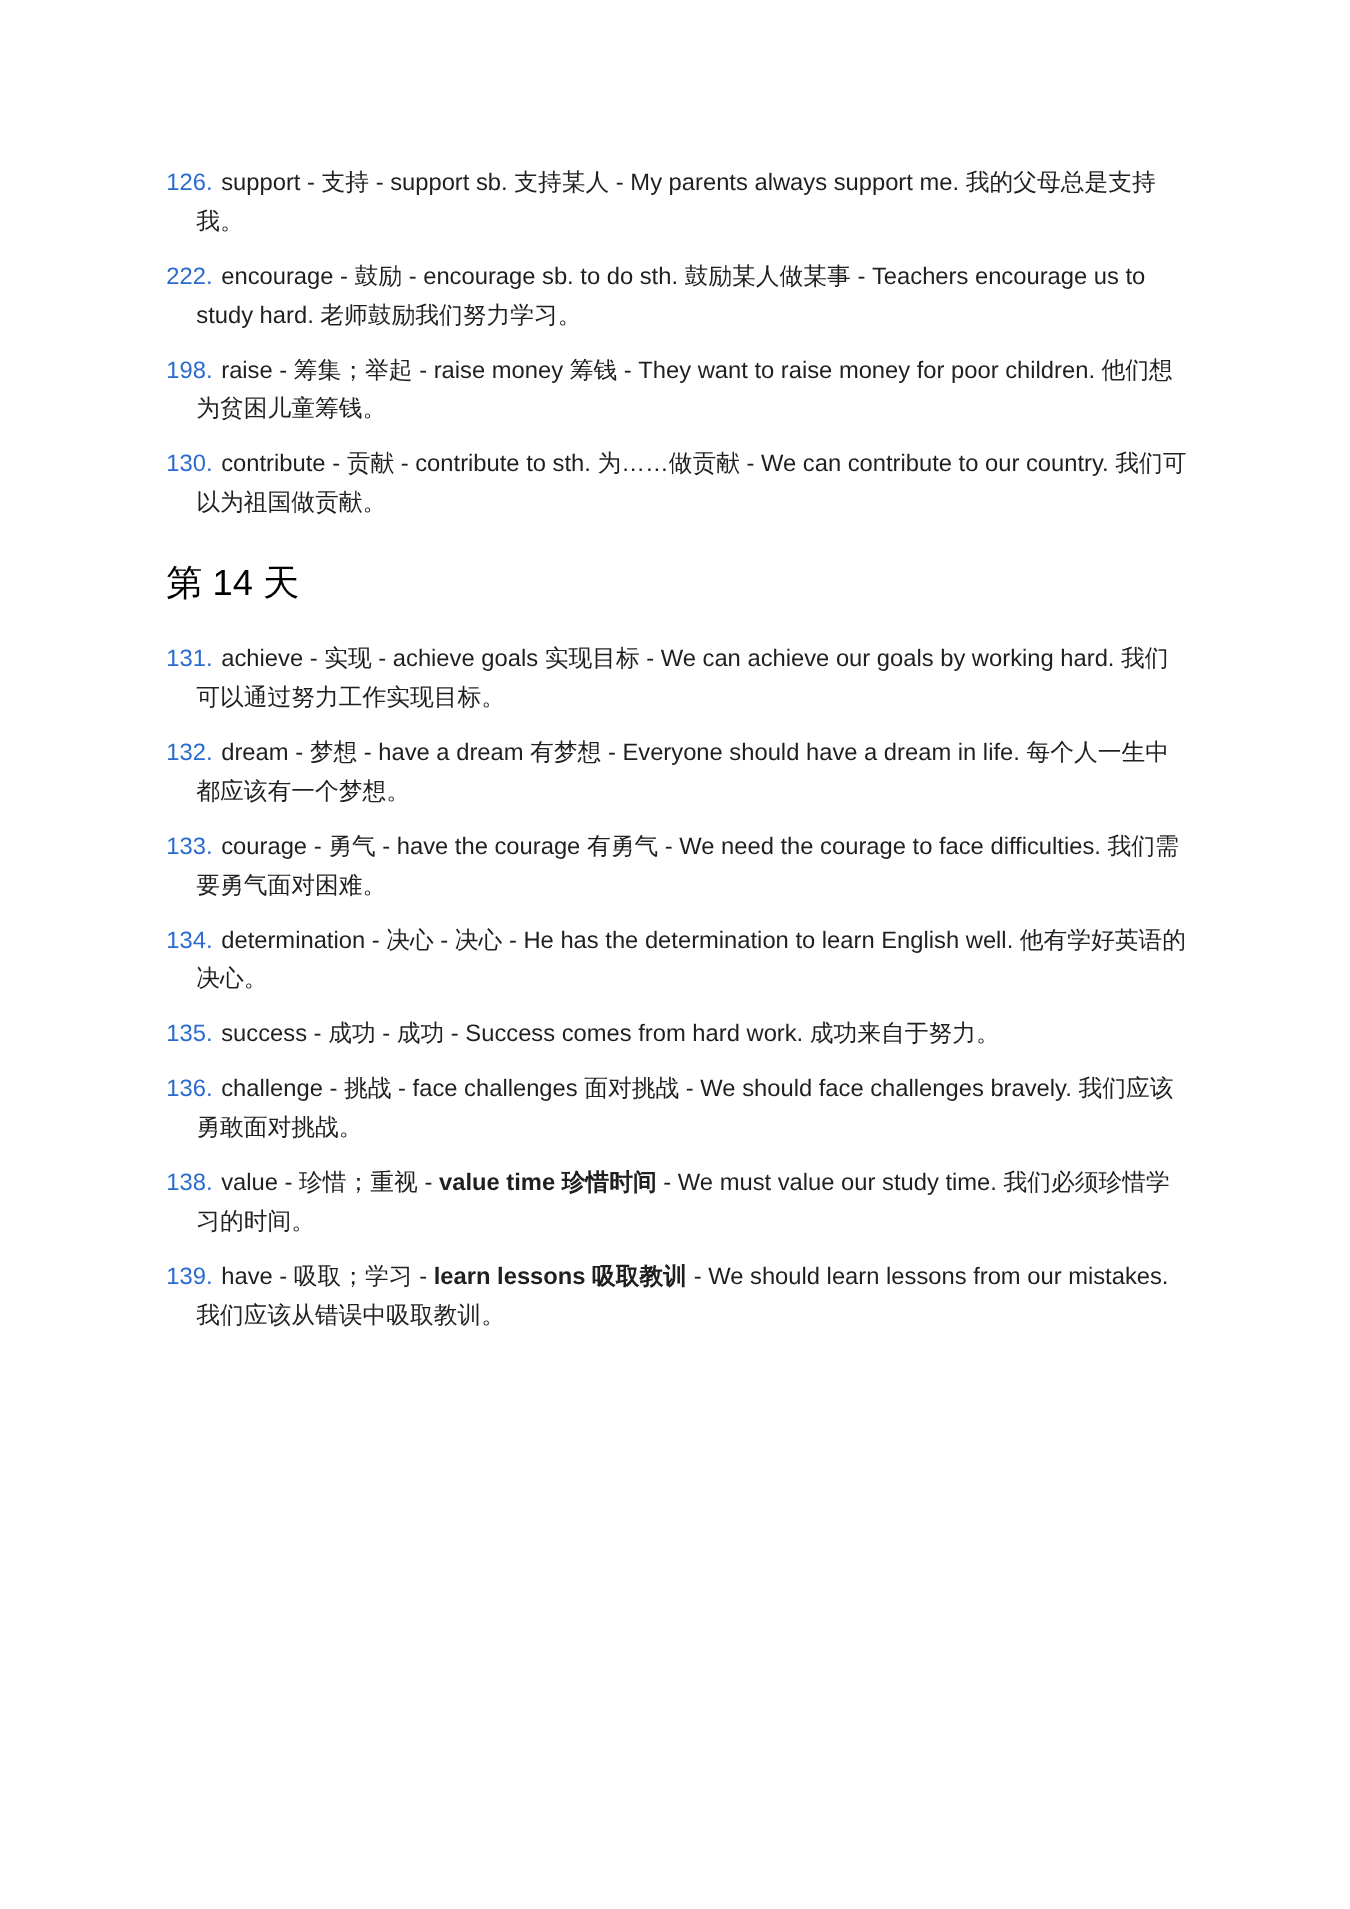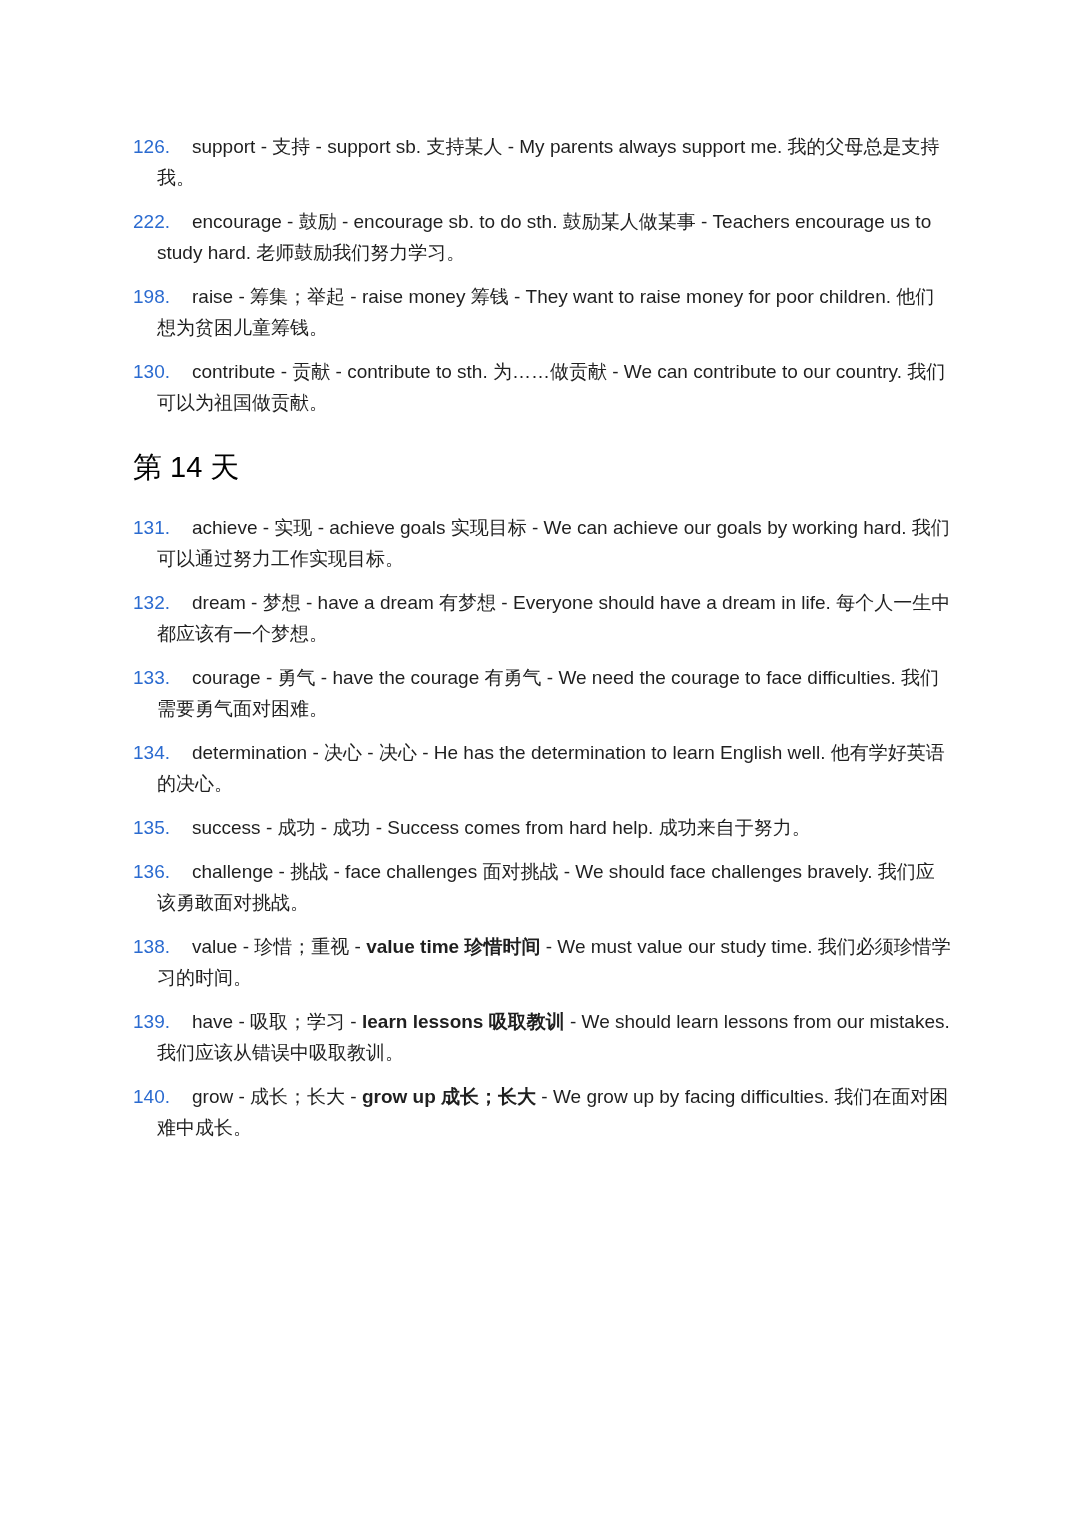"126." .num { margin-right: 22px -> 7px }
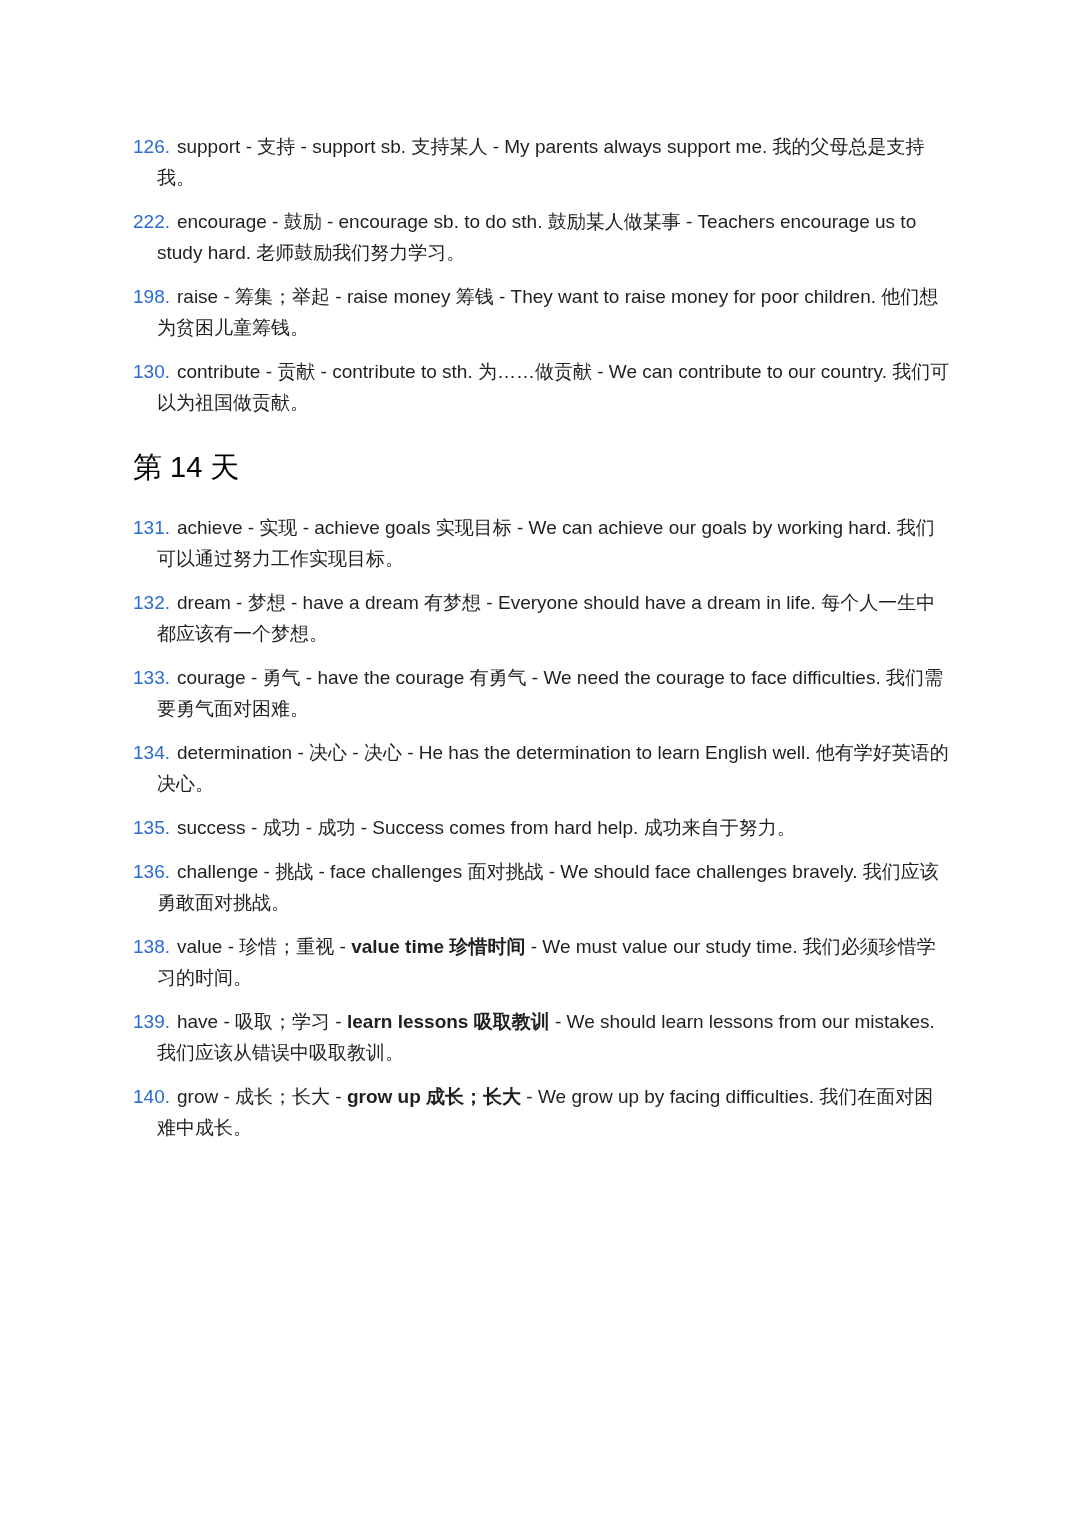"success - 成功 - 成功" span { text: help -> work }
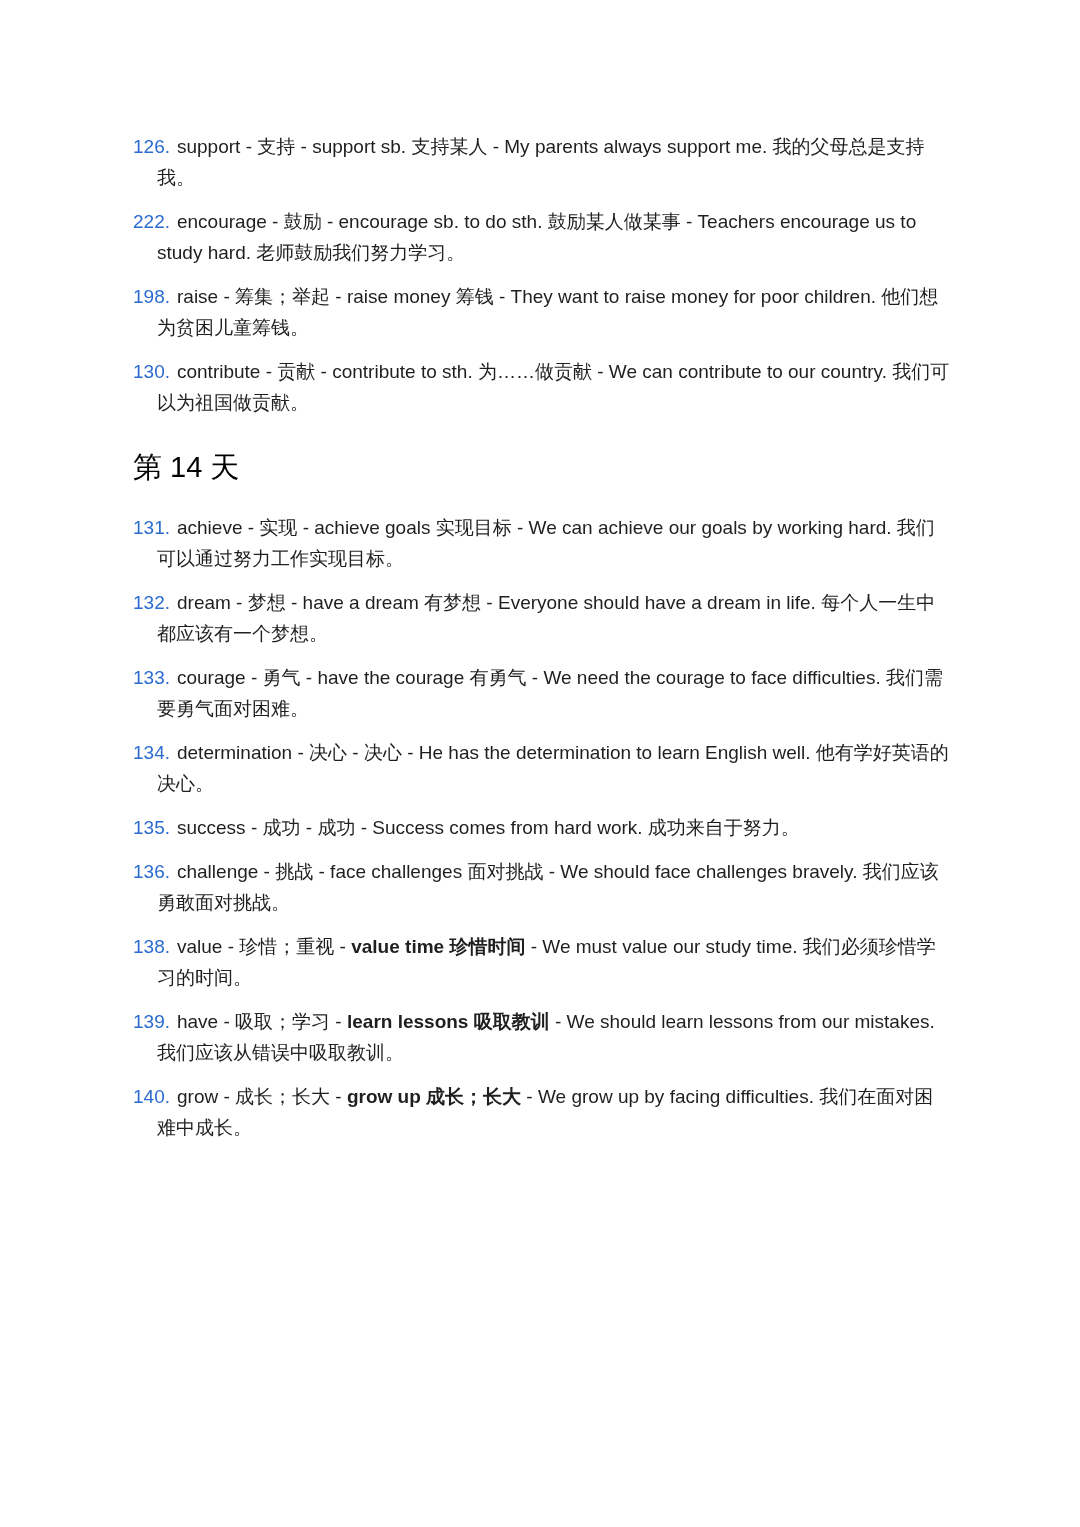"140. grow - 成长；长大 -" div.item { html: <div><span>140.</span><span>grow - 成长；长大 - </span><span>grow up 成长；长大</span><span> - We grow up by facing difficulties. 我们在面对困难中成长。</span></div> -> none }
